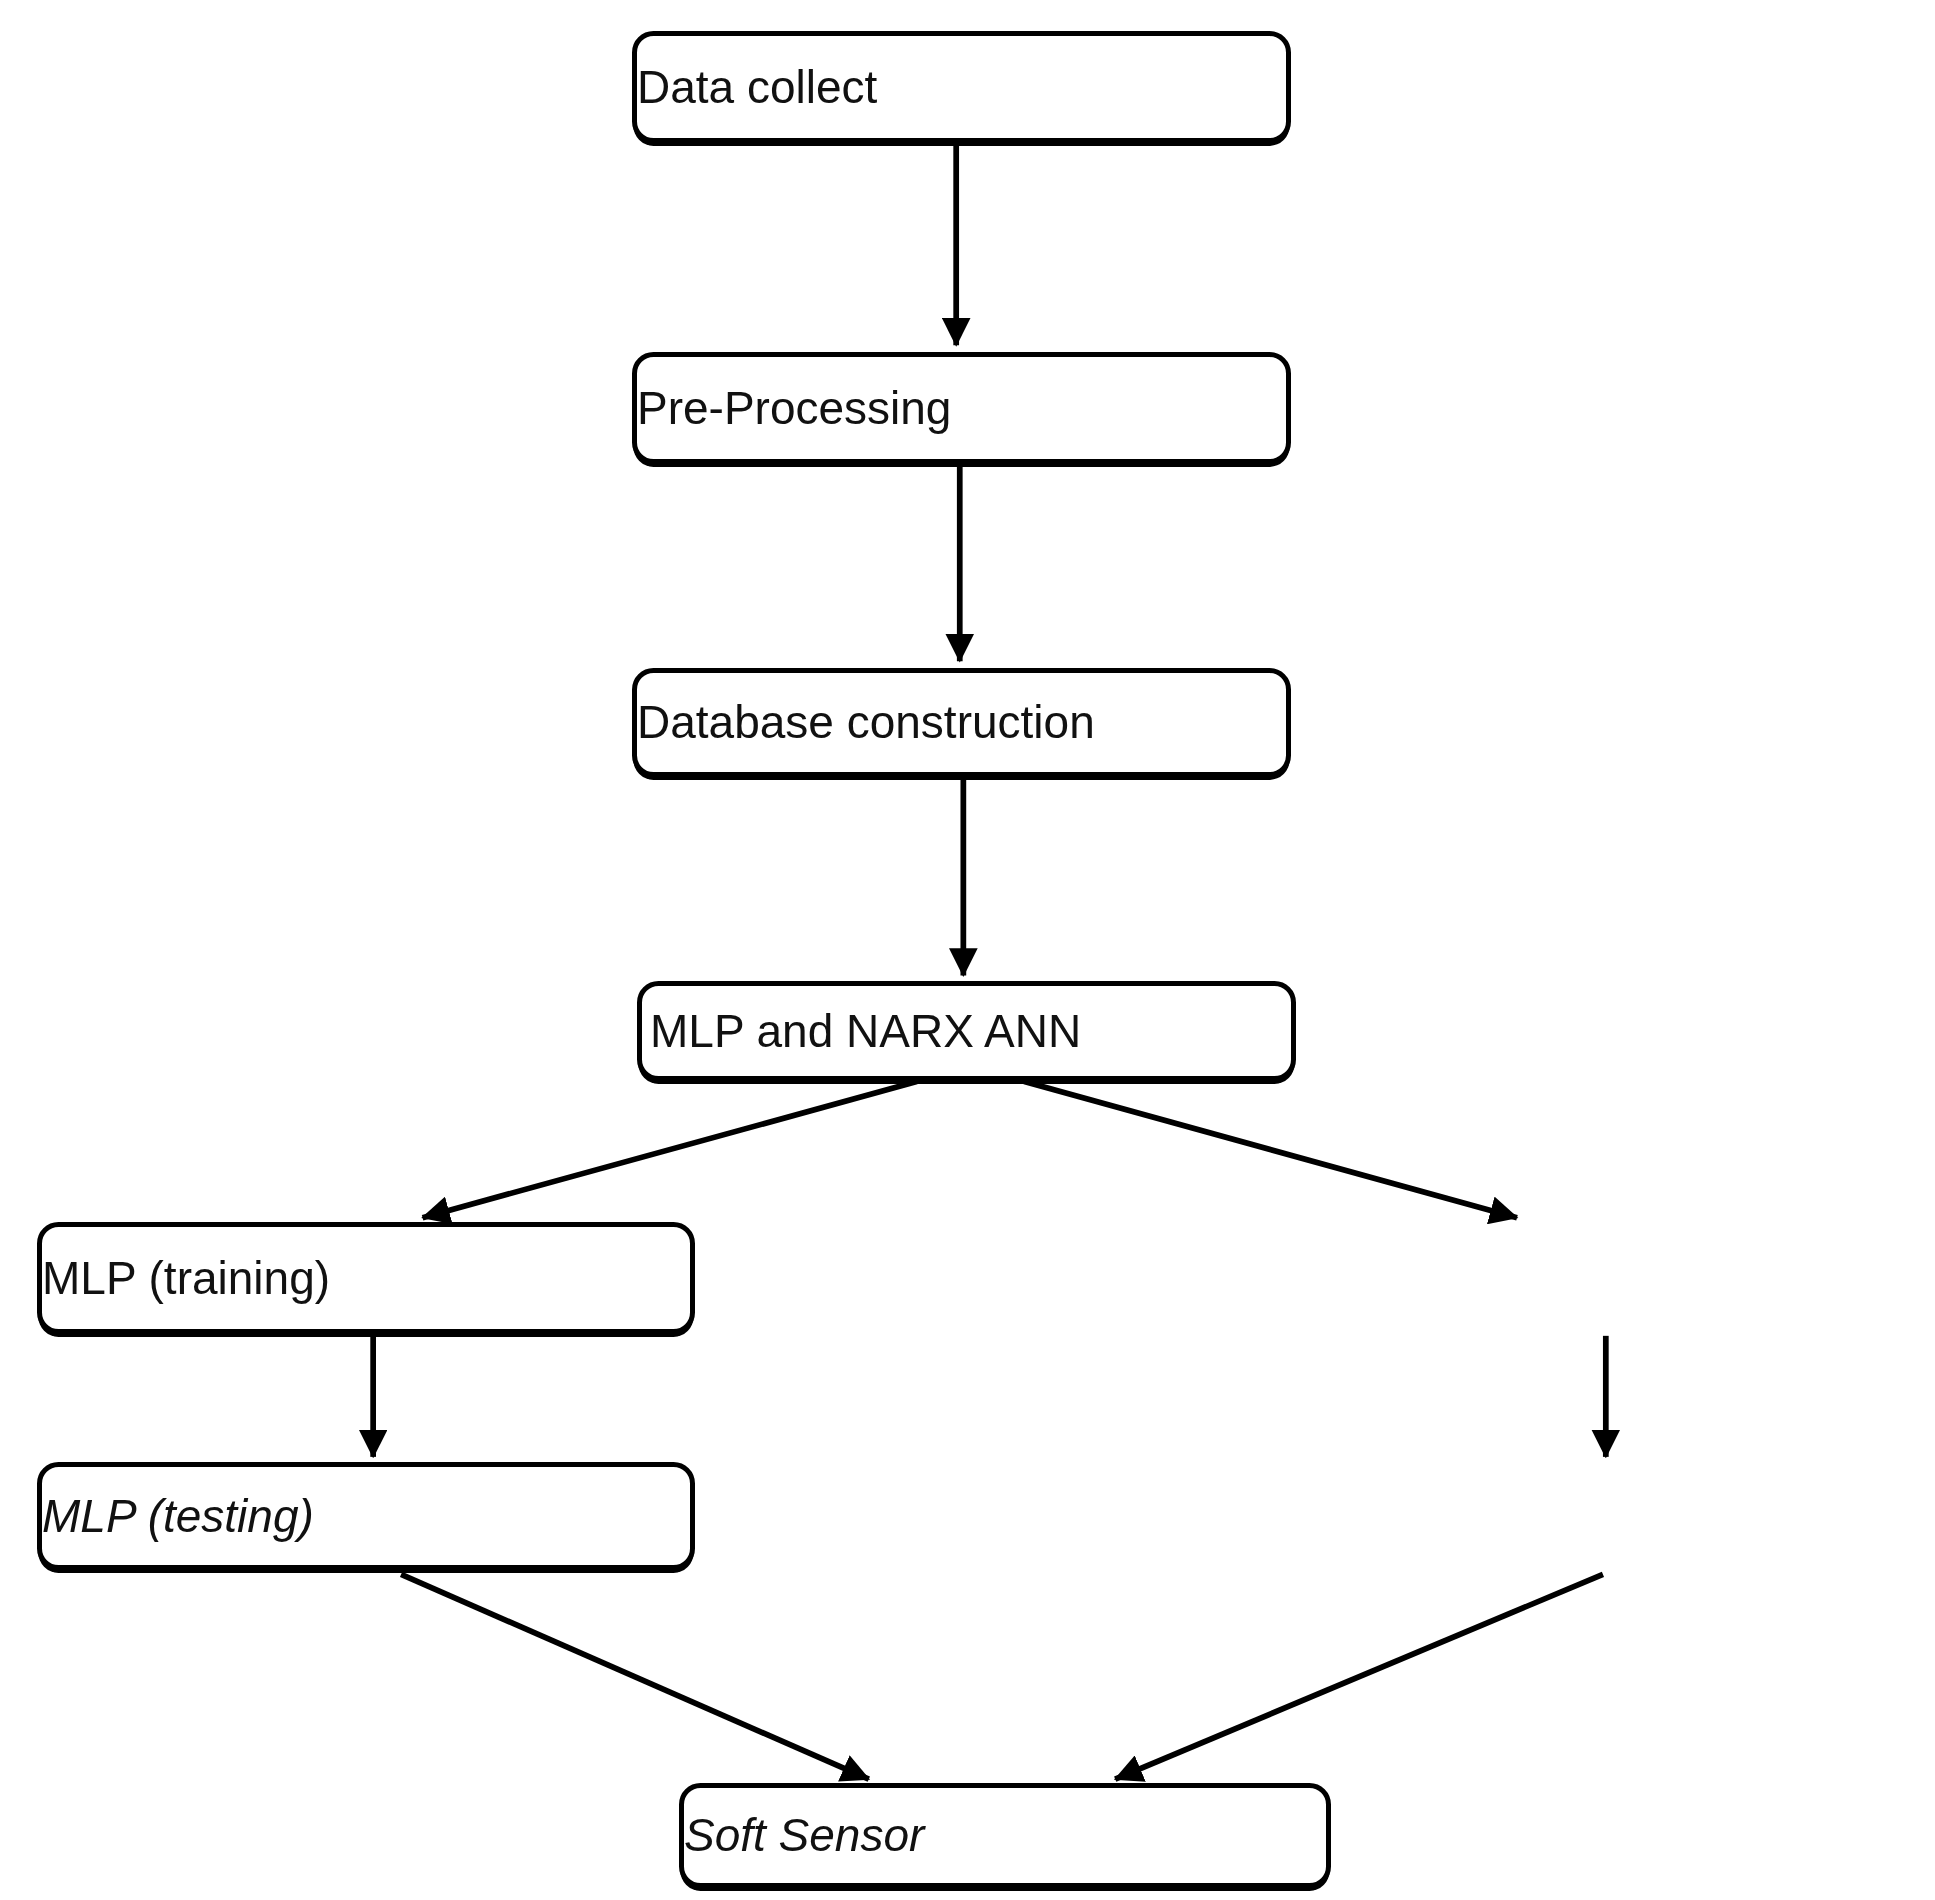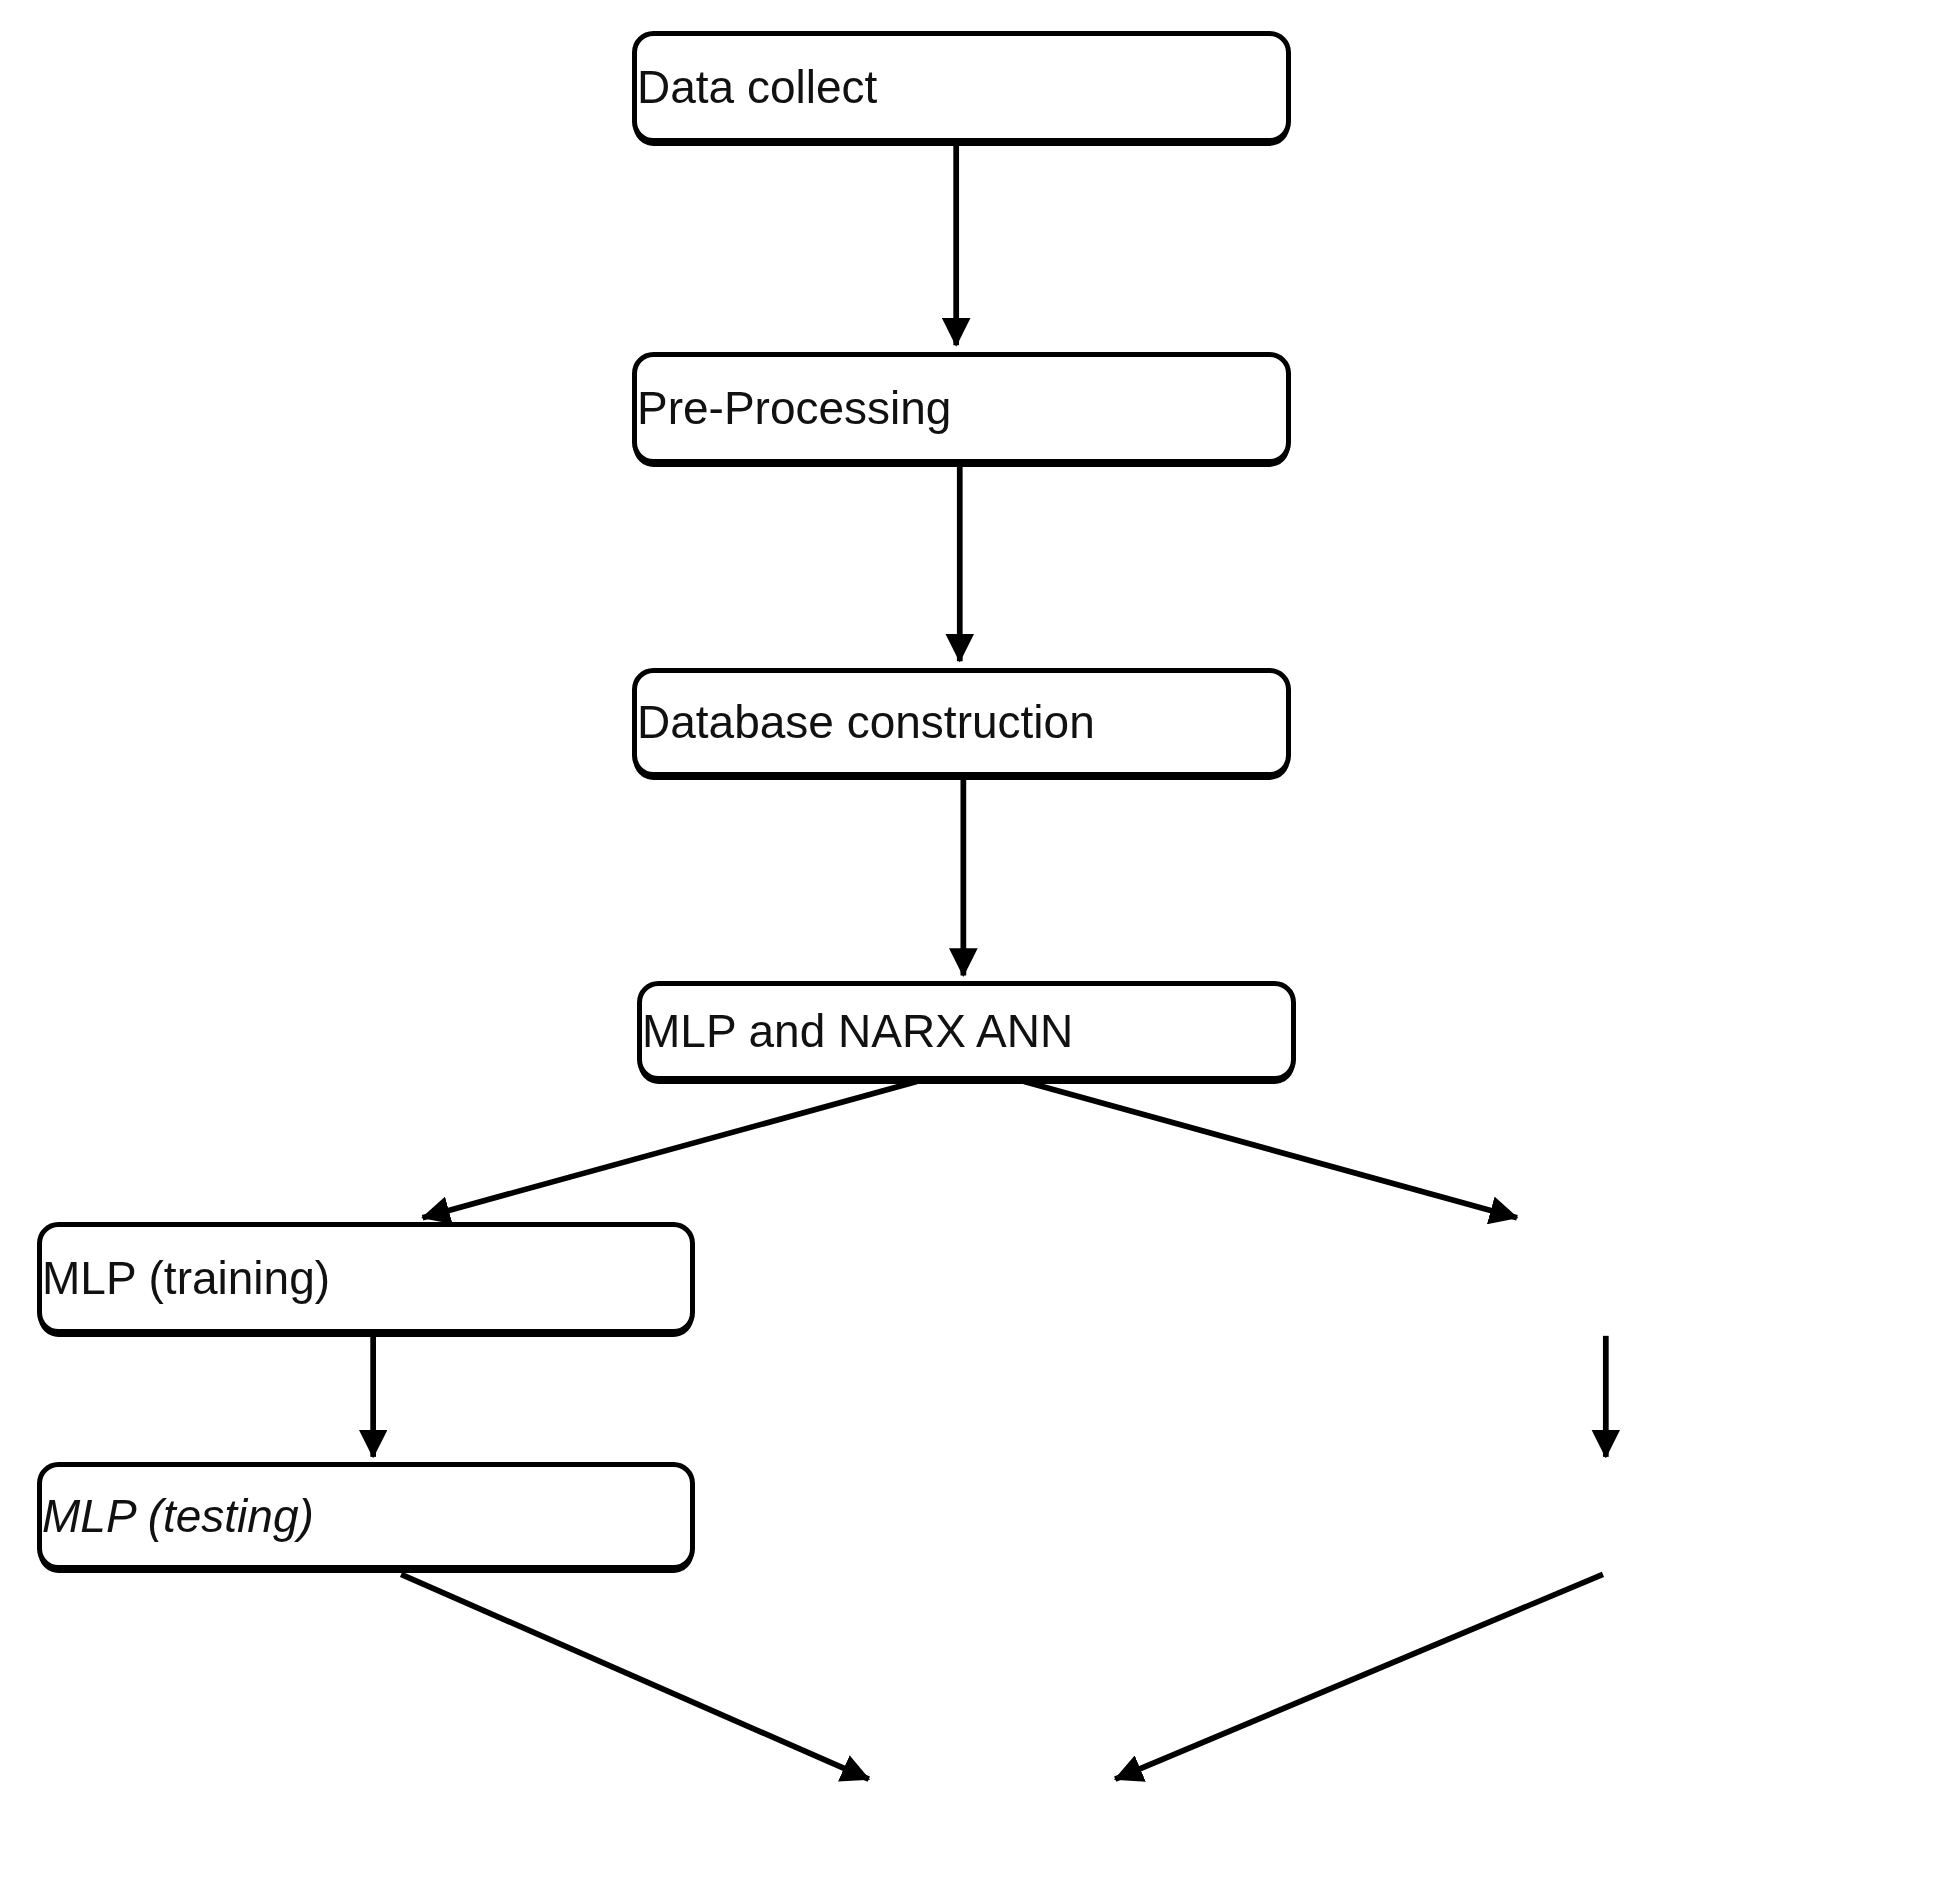"MLP and NARX ANN" div.node { padding-left: none -> 8px }
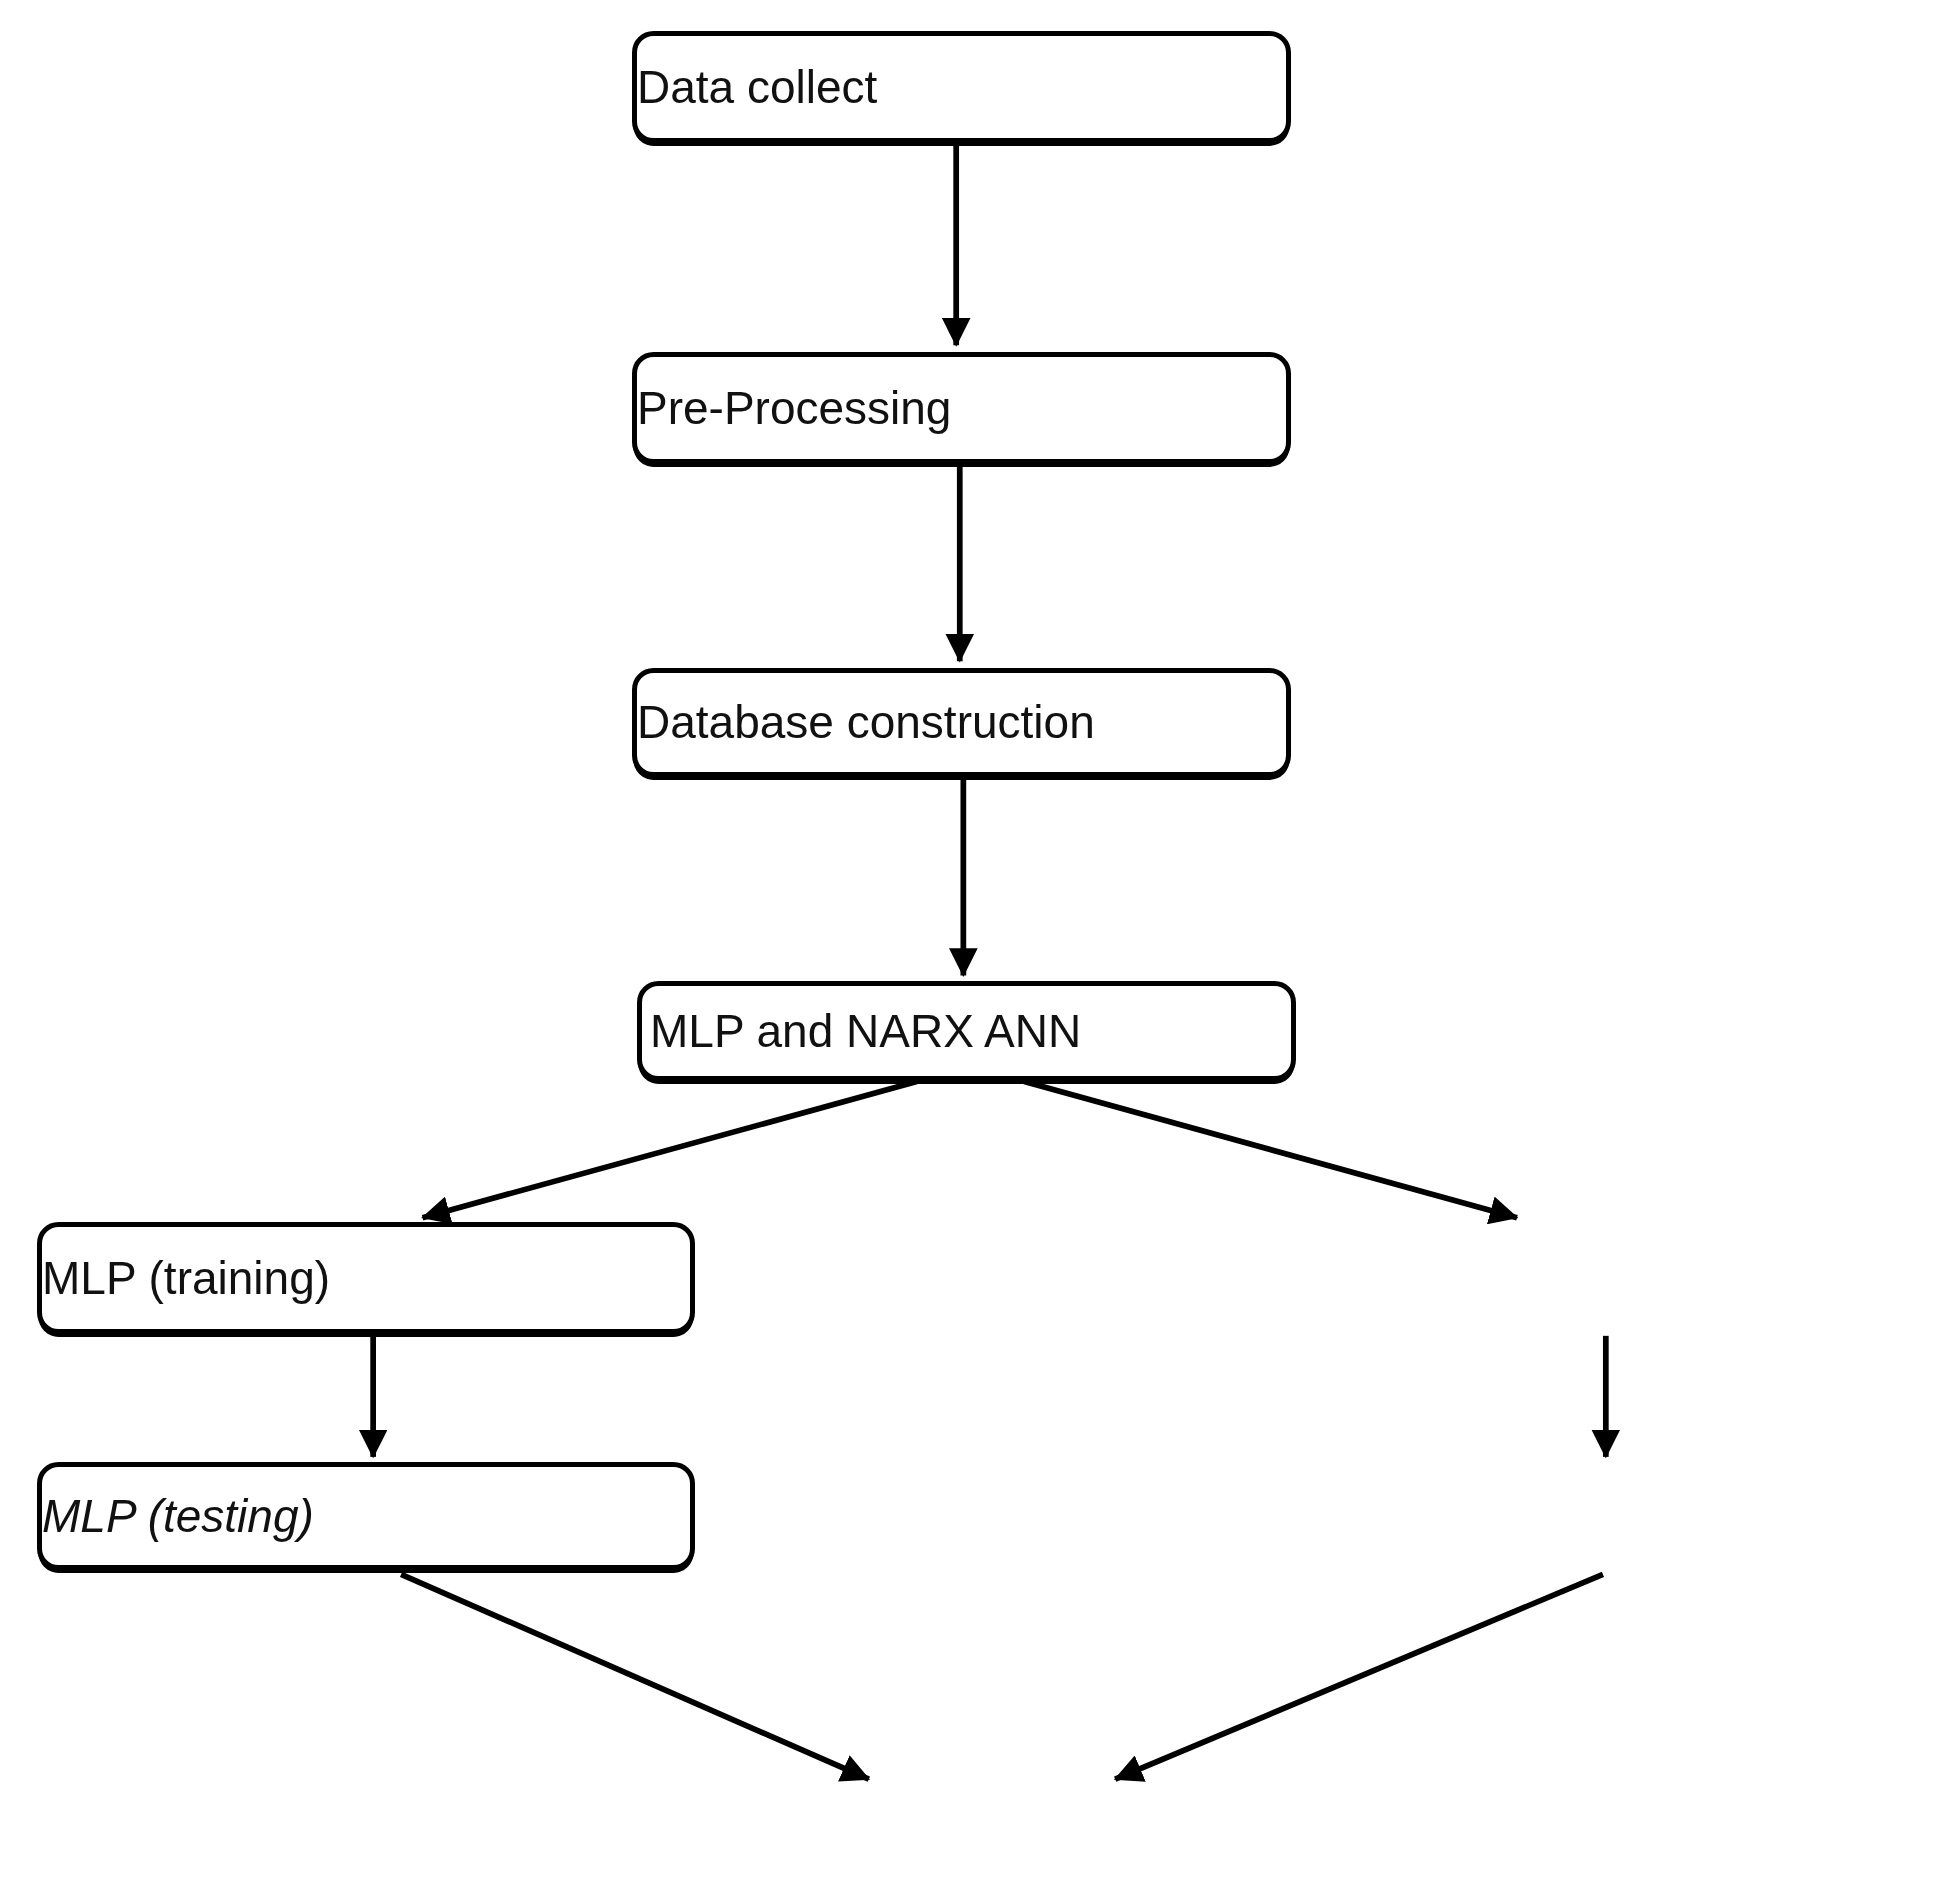"Soft Sensor" div.node { html: none -> <div> <span>Soft Sensor</span> </div> }
